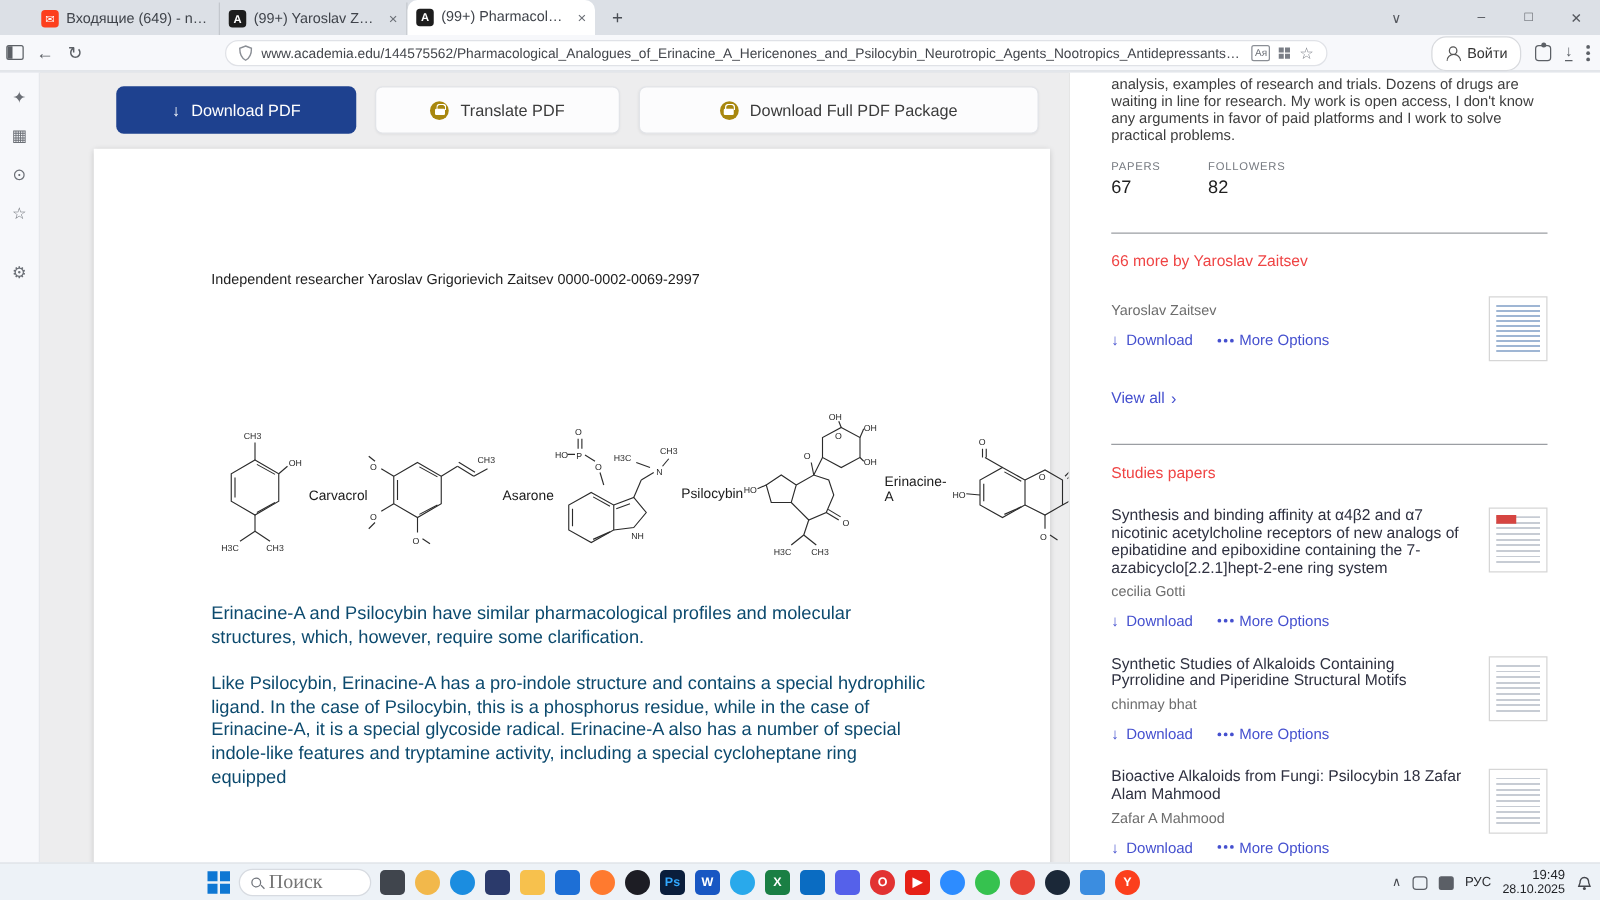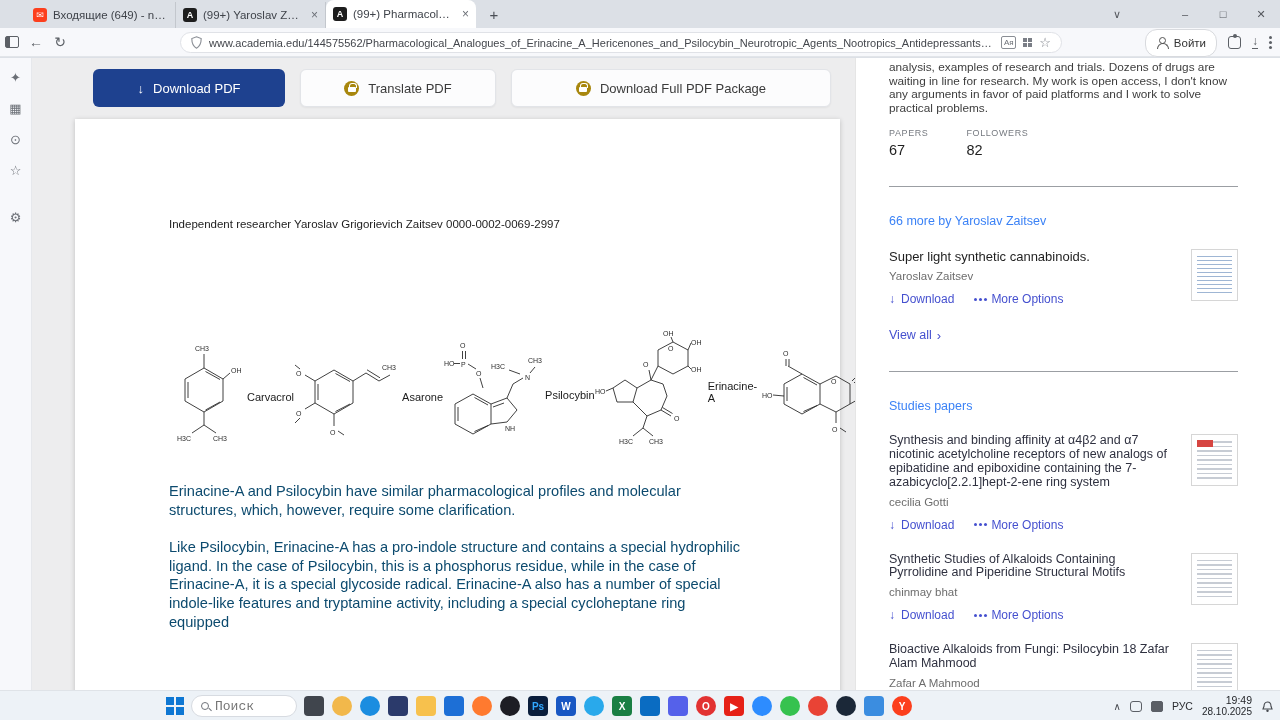"66 more by Yaroslav Zaitsev" .sec-head { color: #3b82f6 -> #ef4444; margin-top: 27px -> 15px }
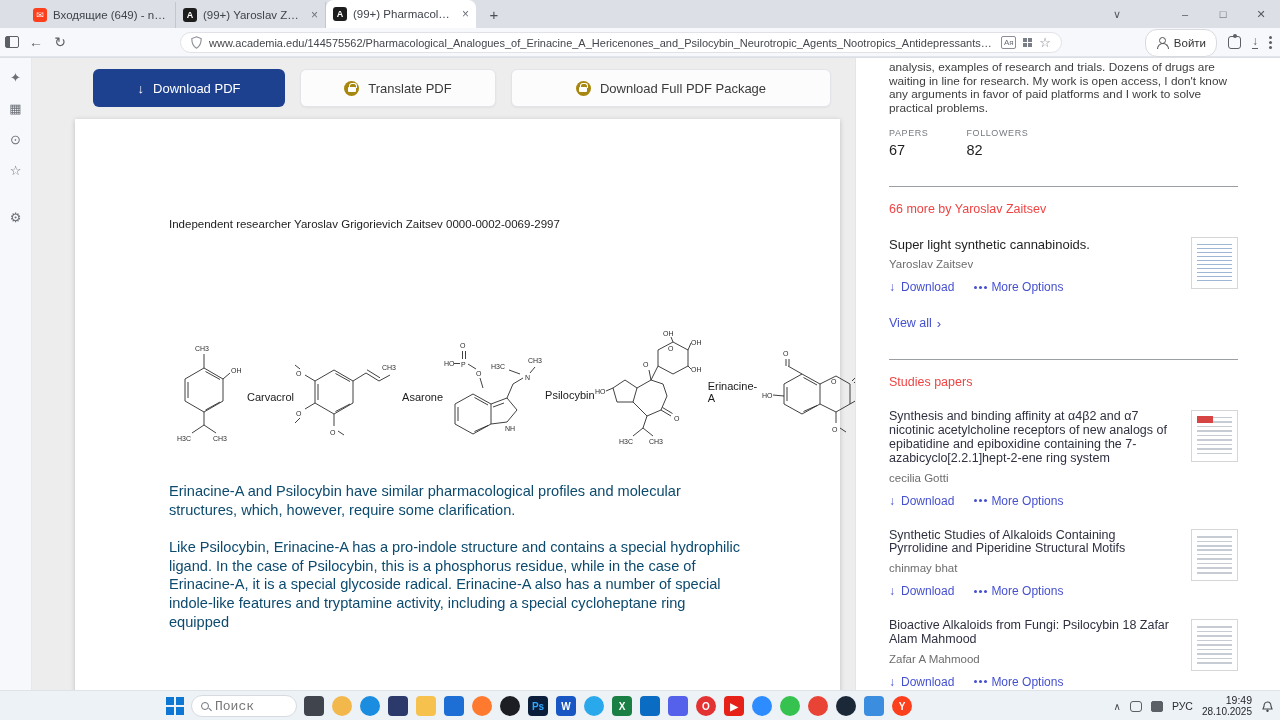"Super light synthetic cannabinoids." div.paper-title { html: <div>Super light synthetic cannabinoids.</div> -> none }
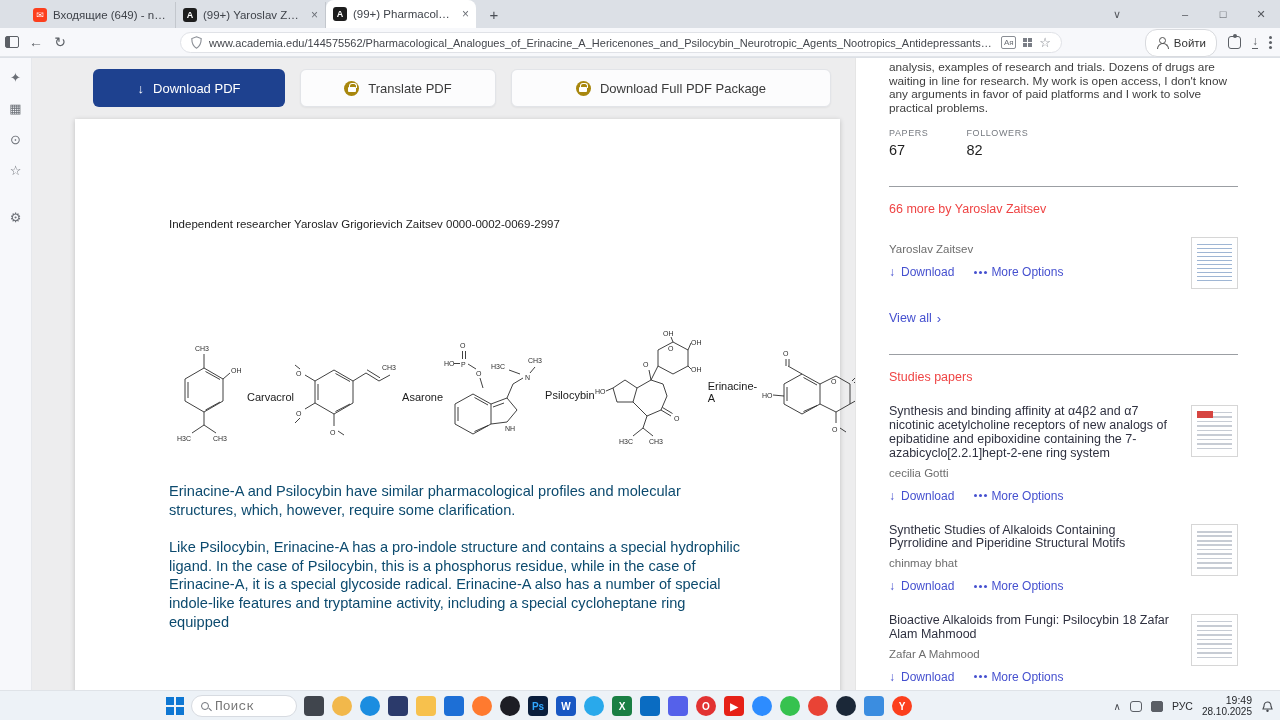"Поиск" .tb-search input { font-family: Liberation Mono, monospace -> Liberation Serif, serif; font-size: 13px -> 16px }
